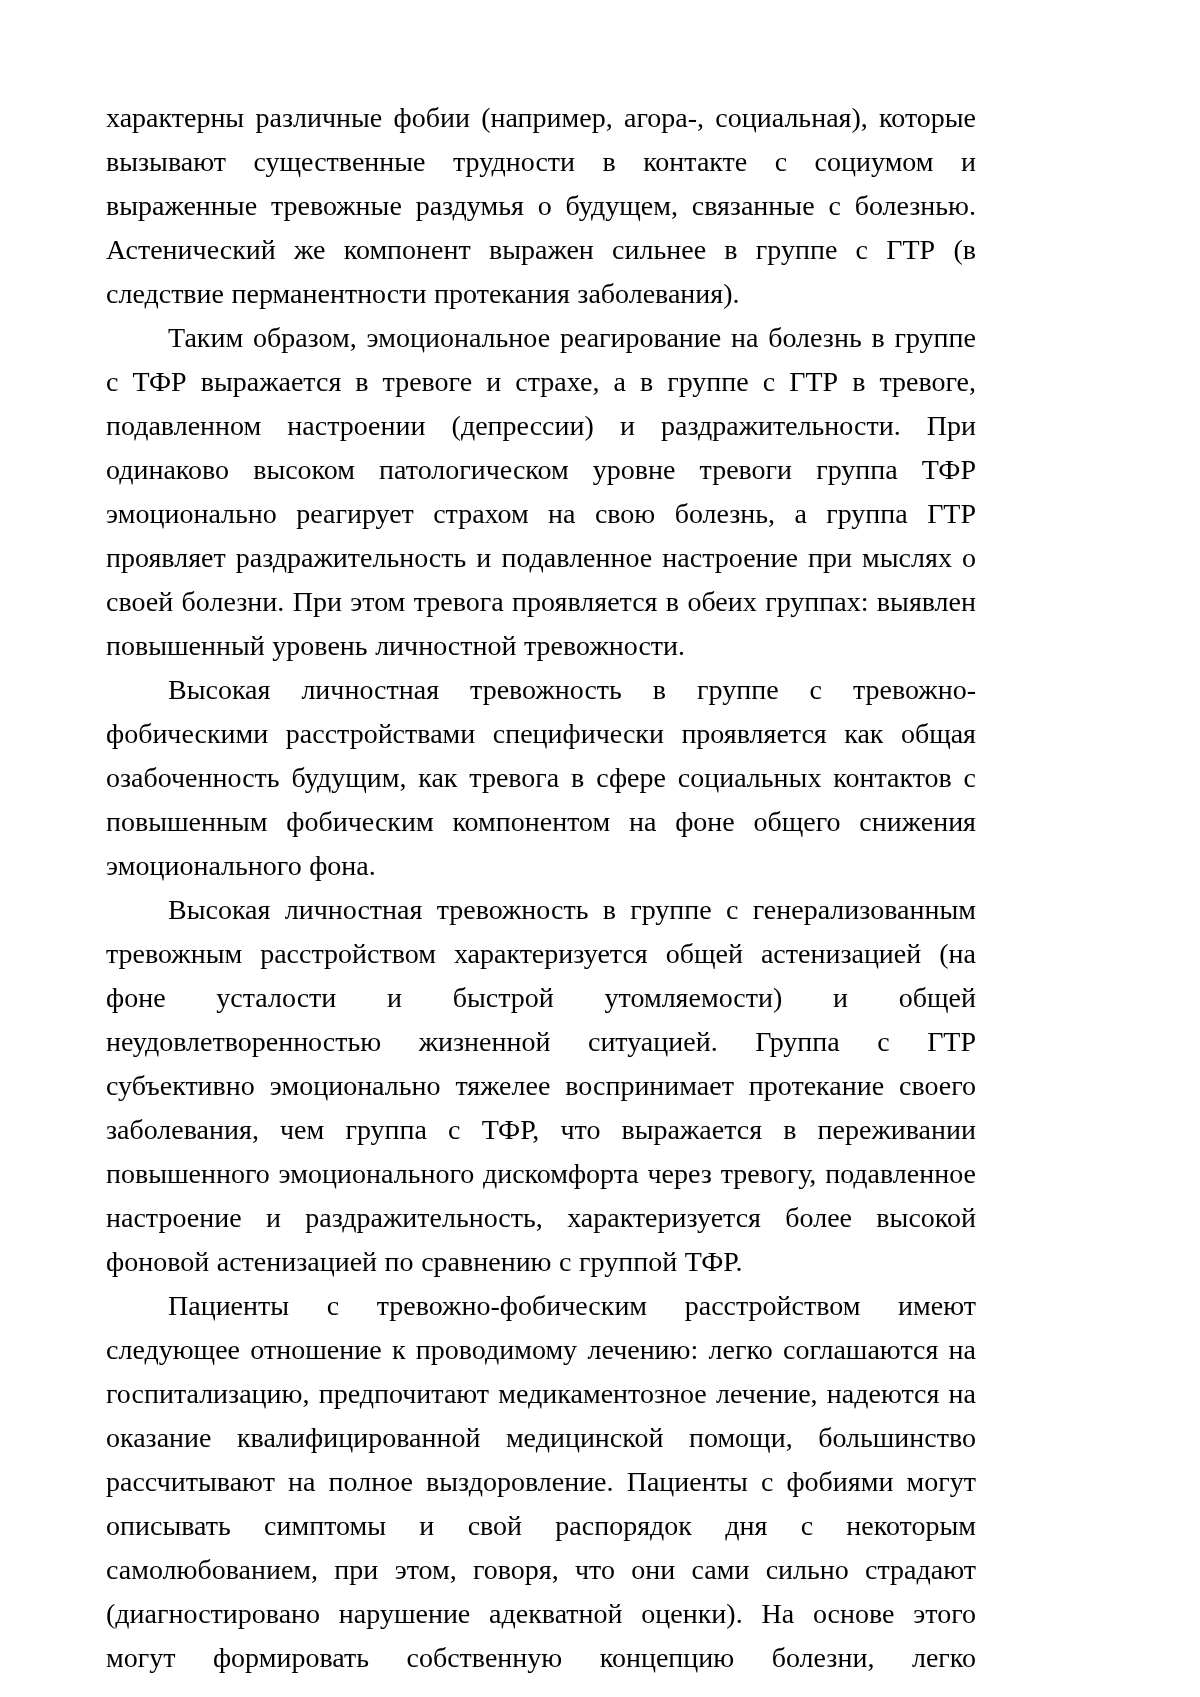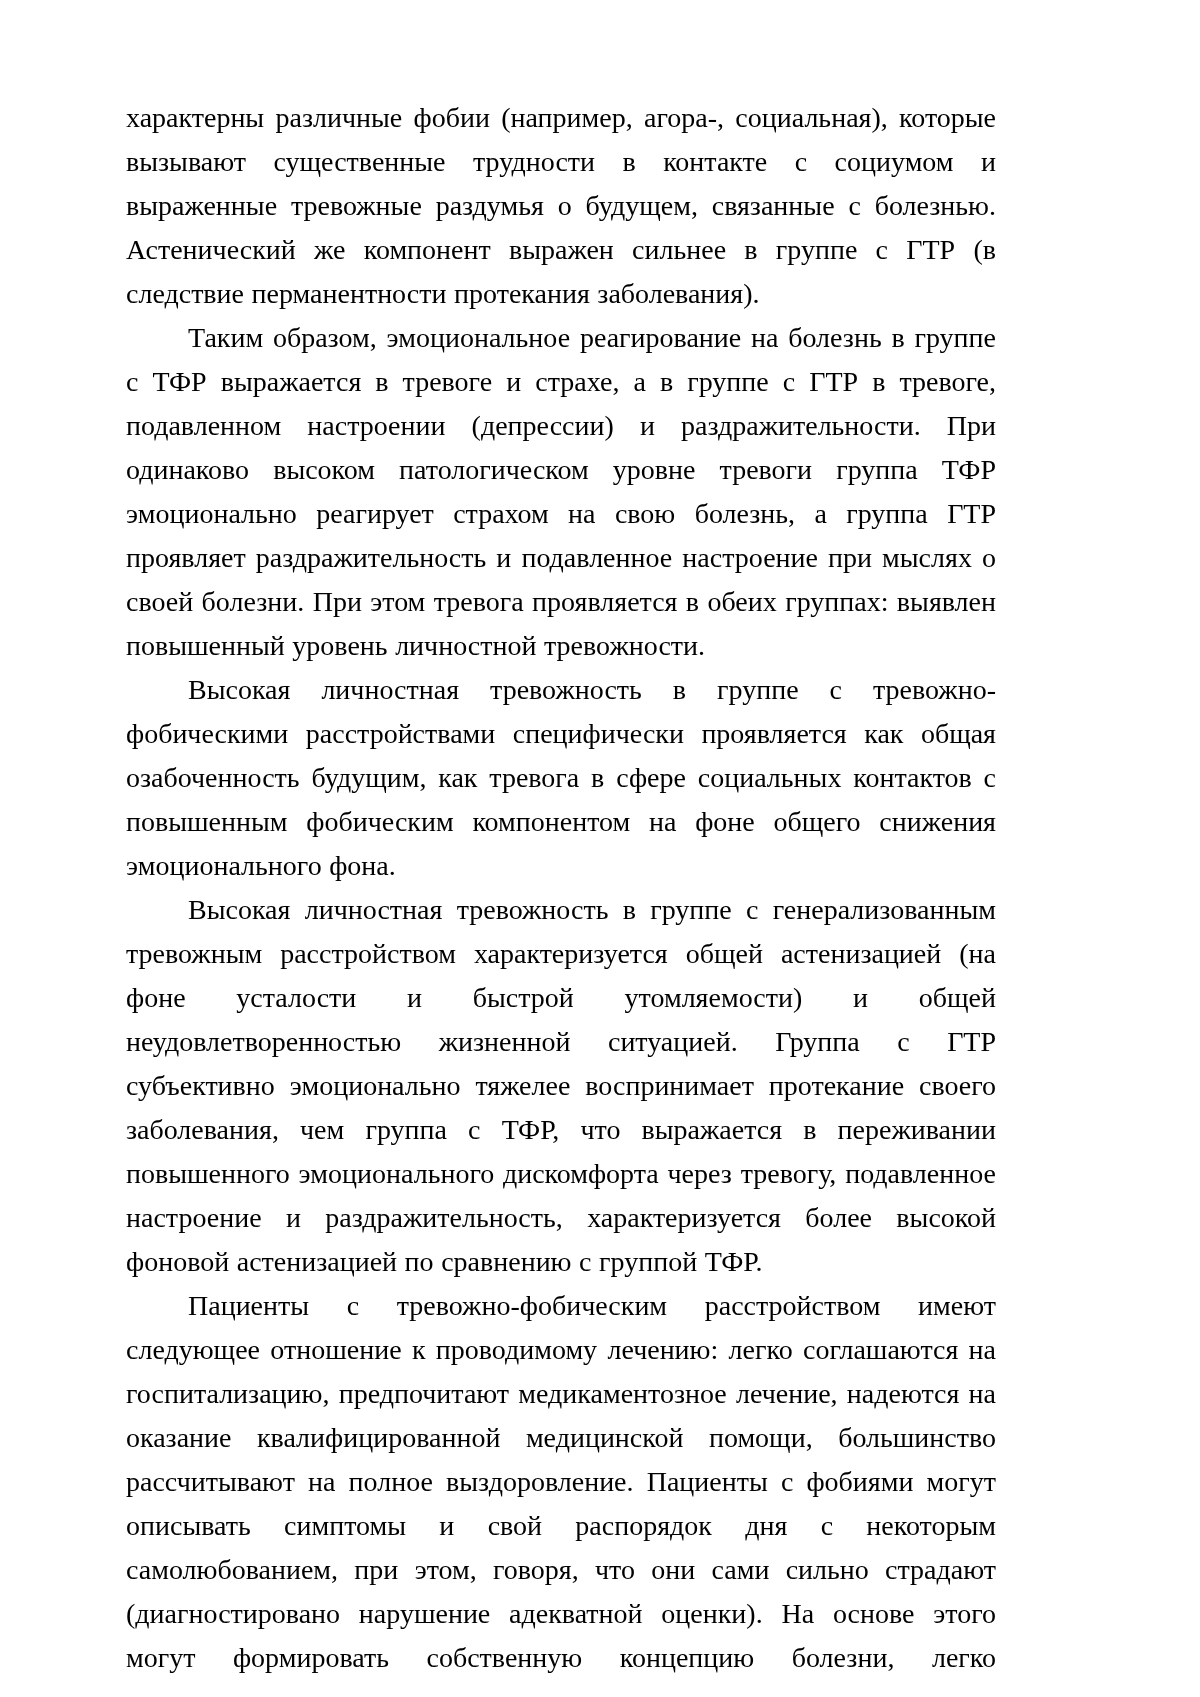"характерны различные фобии (например," .page { margin-left: 20px -> none }
